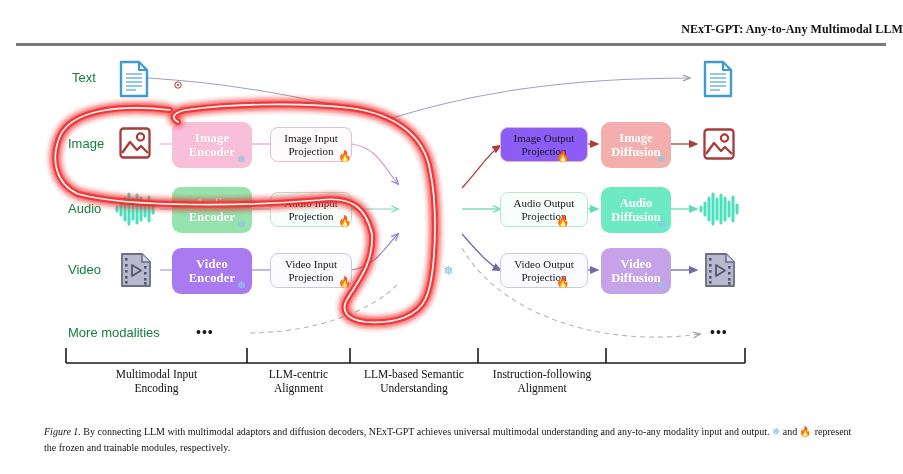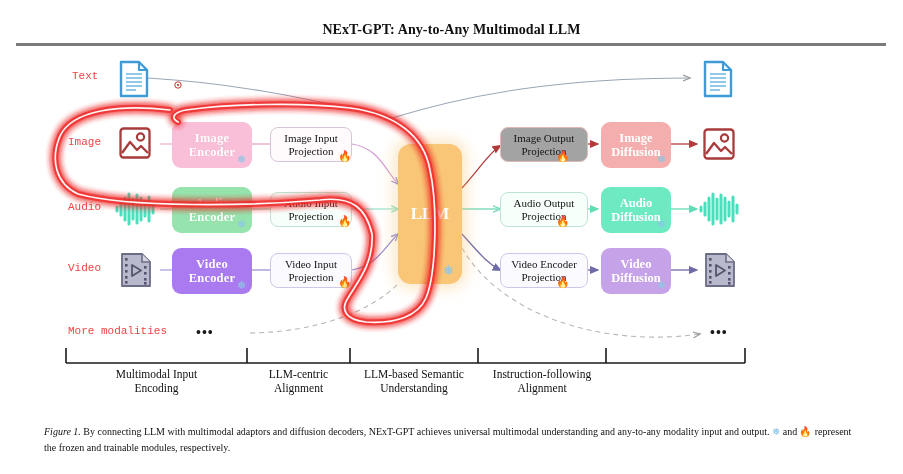"NExT-GPT: Any-to-Any Multimodal LLM" .paper-title { font-size: 14px -> 12px; text-align: center -> right }
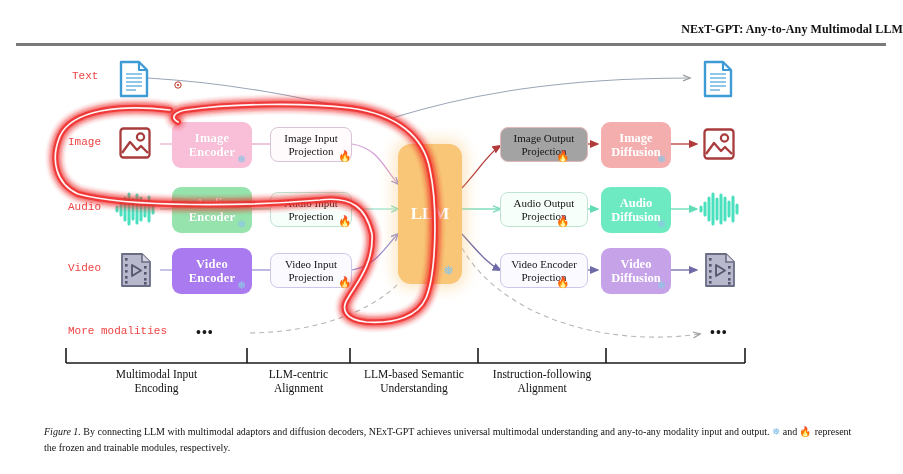"Text" .row-label { color: #ef4444 -> #15803d; font-family: Liberation Mono, monospace -> Liberation Sans, sans-serif; font-size: 11px -> 13px }
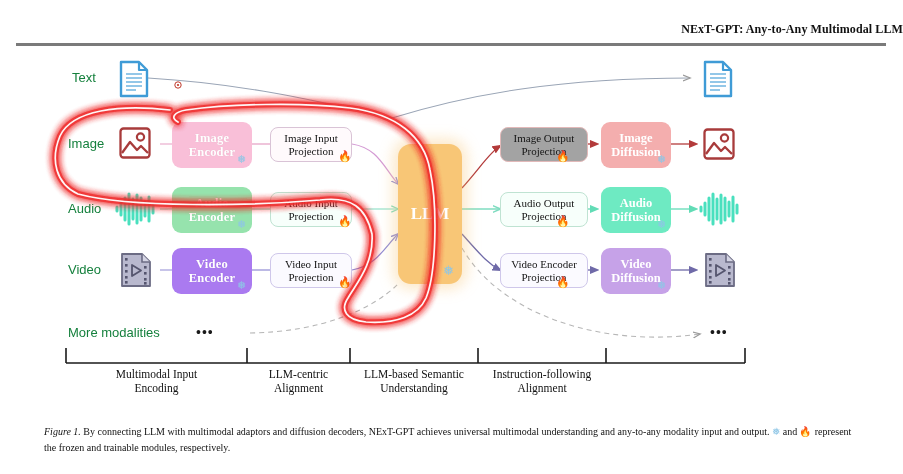"Image Output" .proj.red { background: #a3a3a3 -> #8b5cf6 }
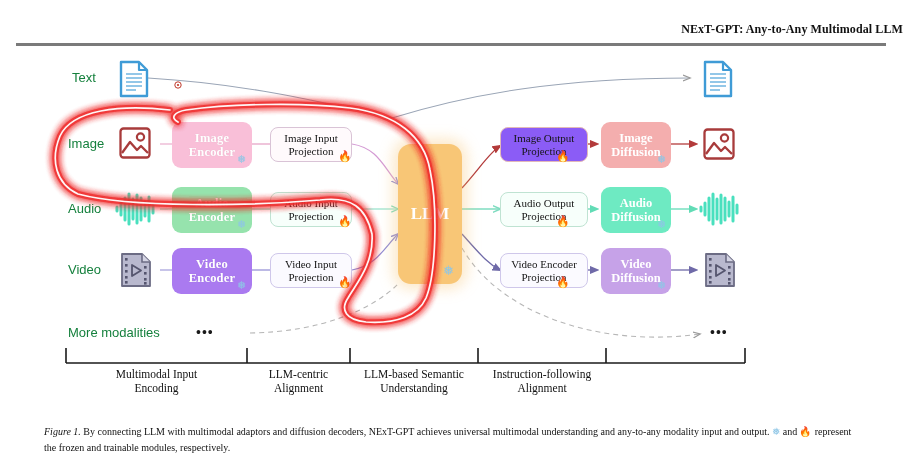"LLM" div { html: <div> <span>LLM</span> </div> -> none }
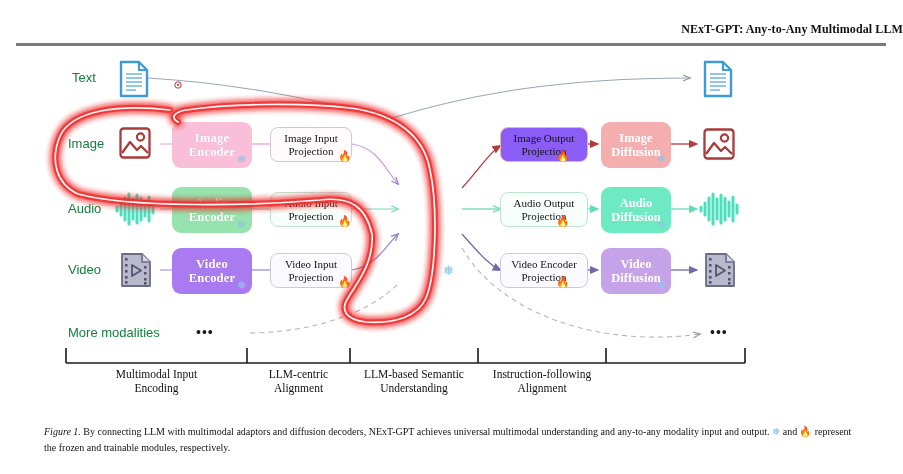"Video Encoder" span { text: Encoder -> Output }
